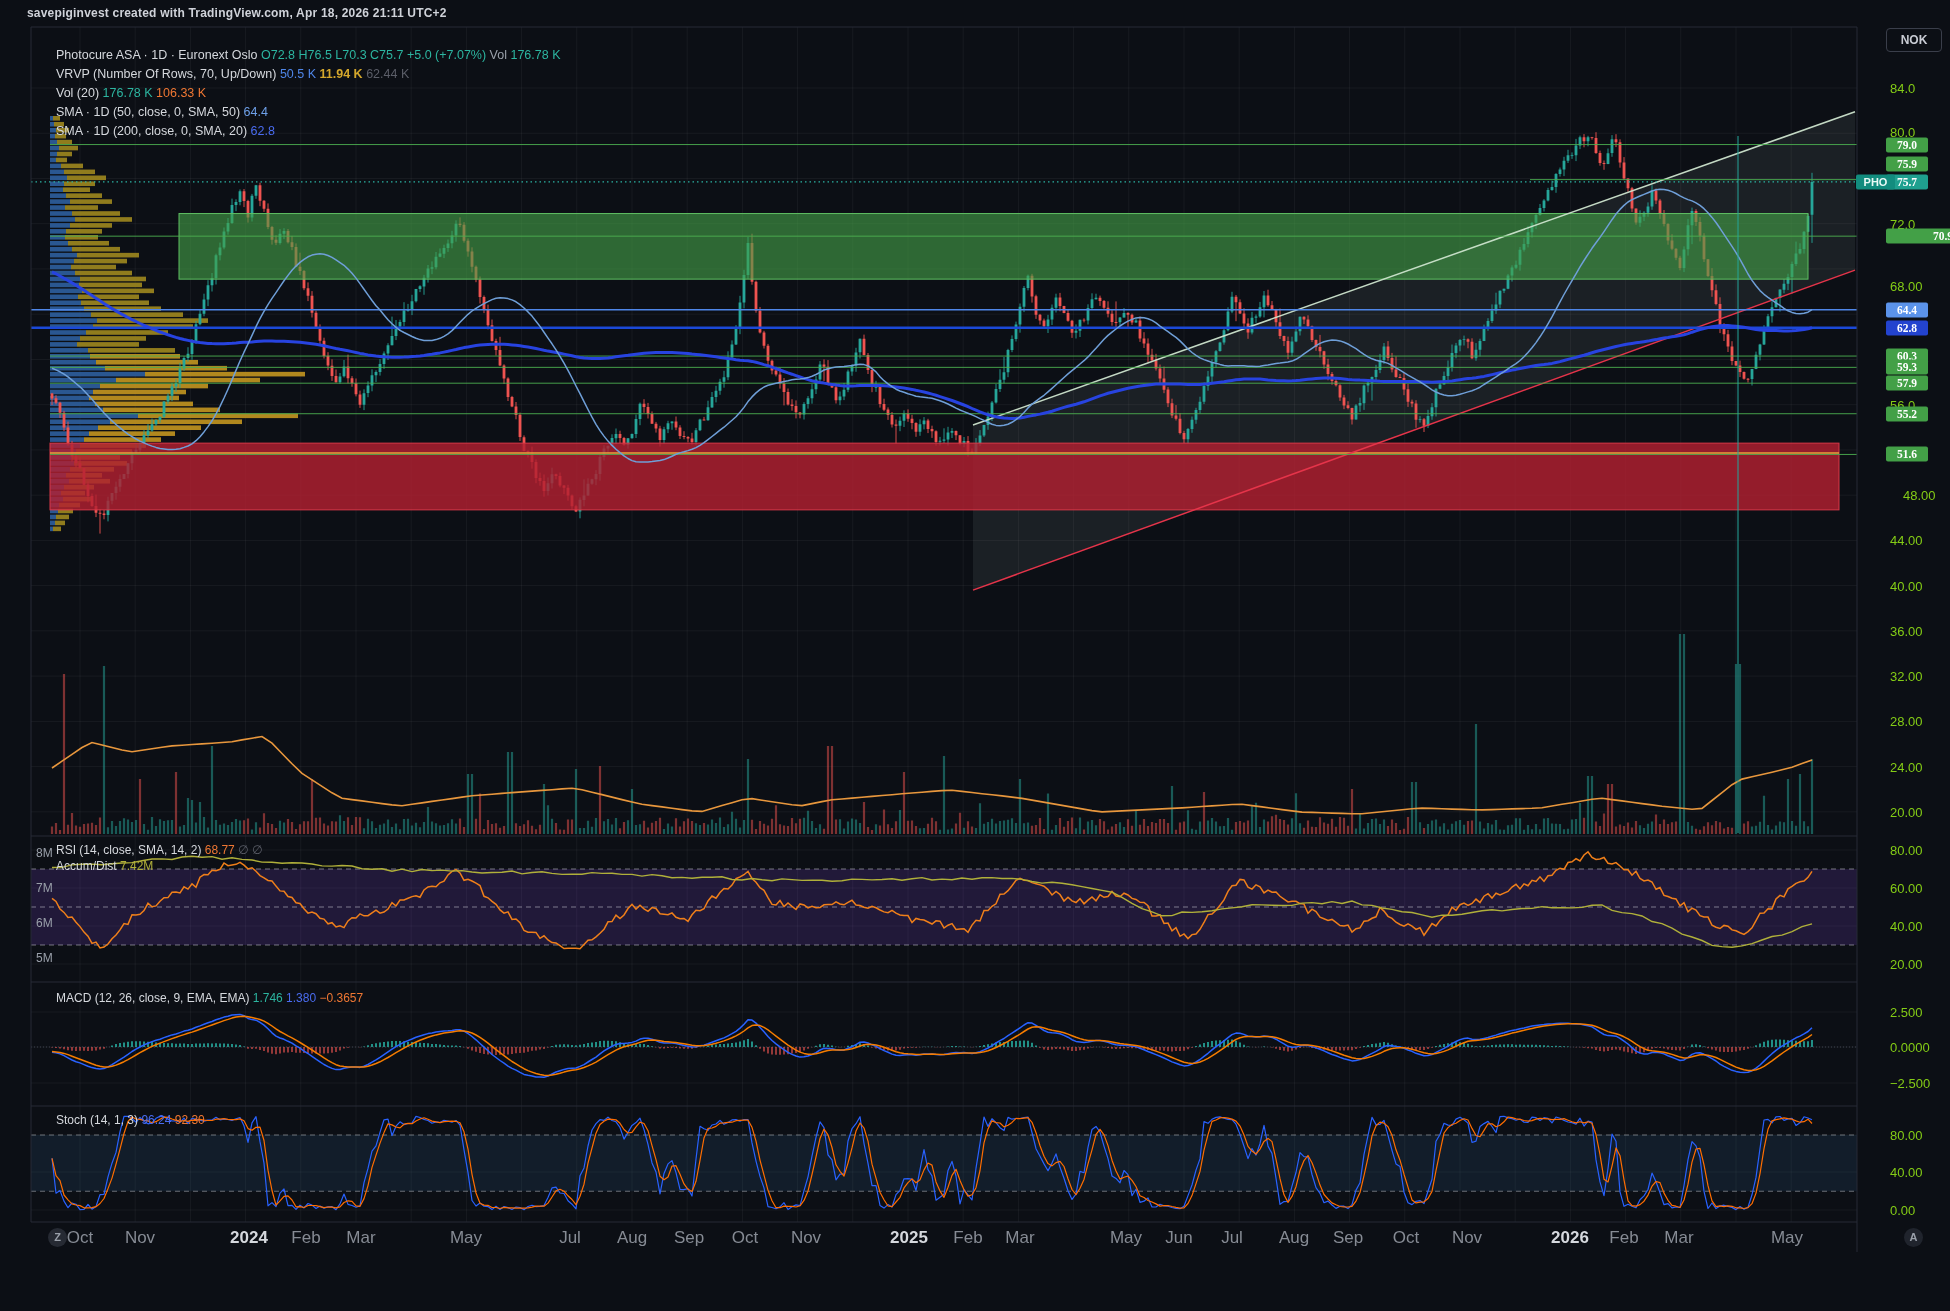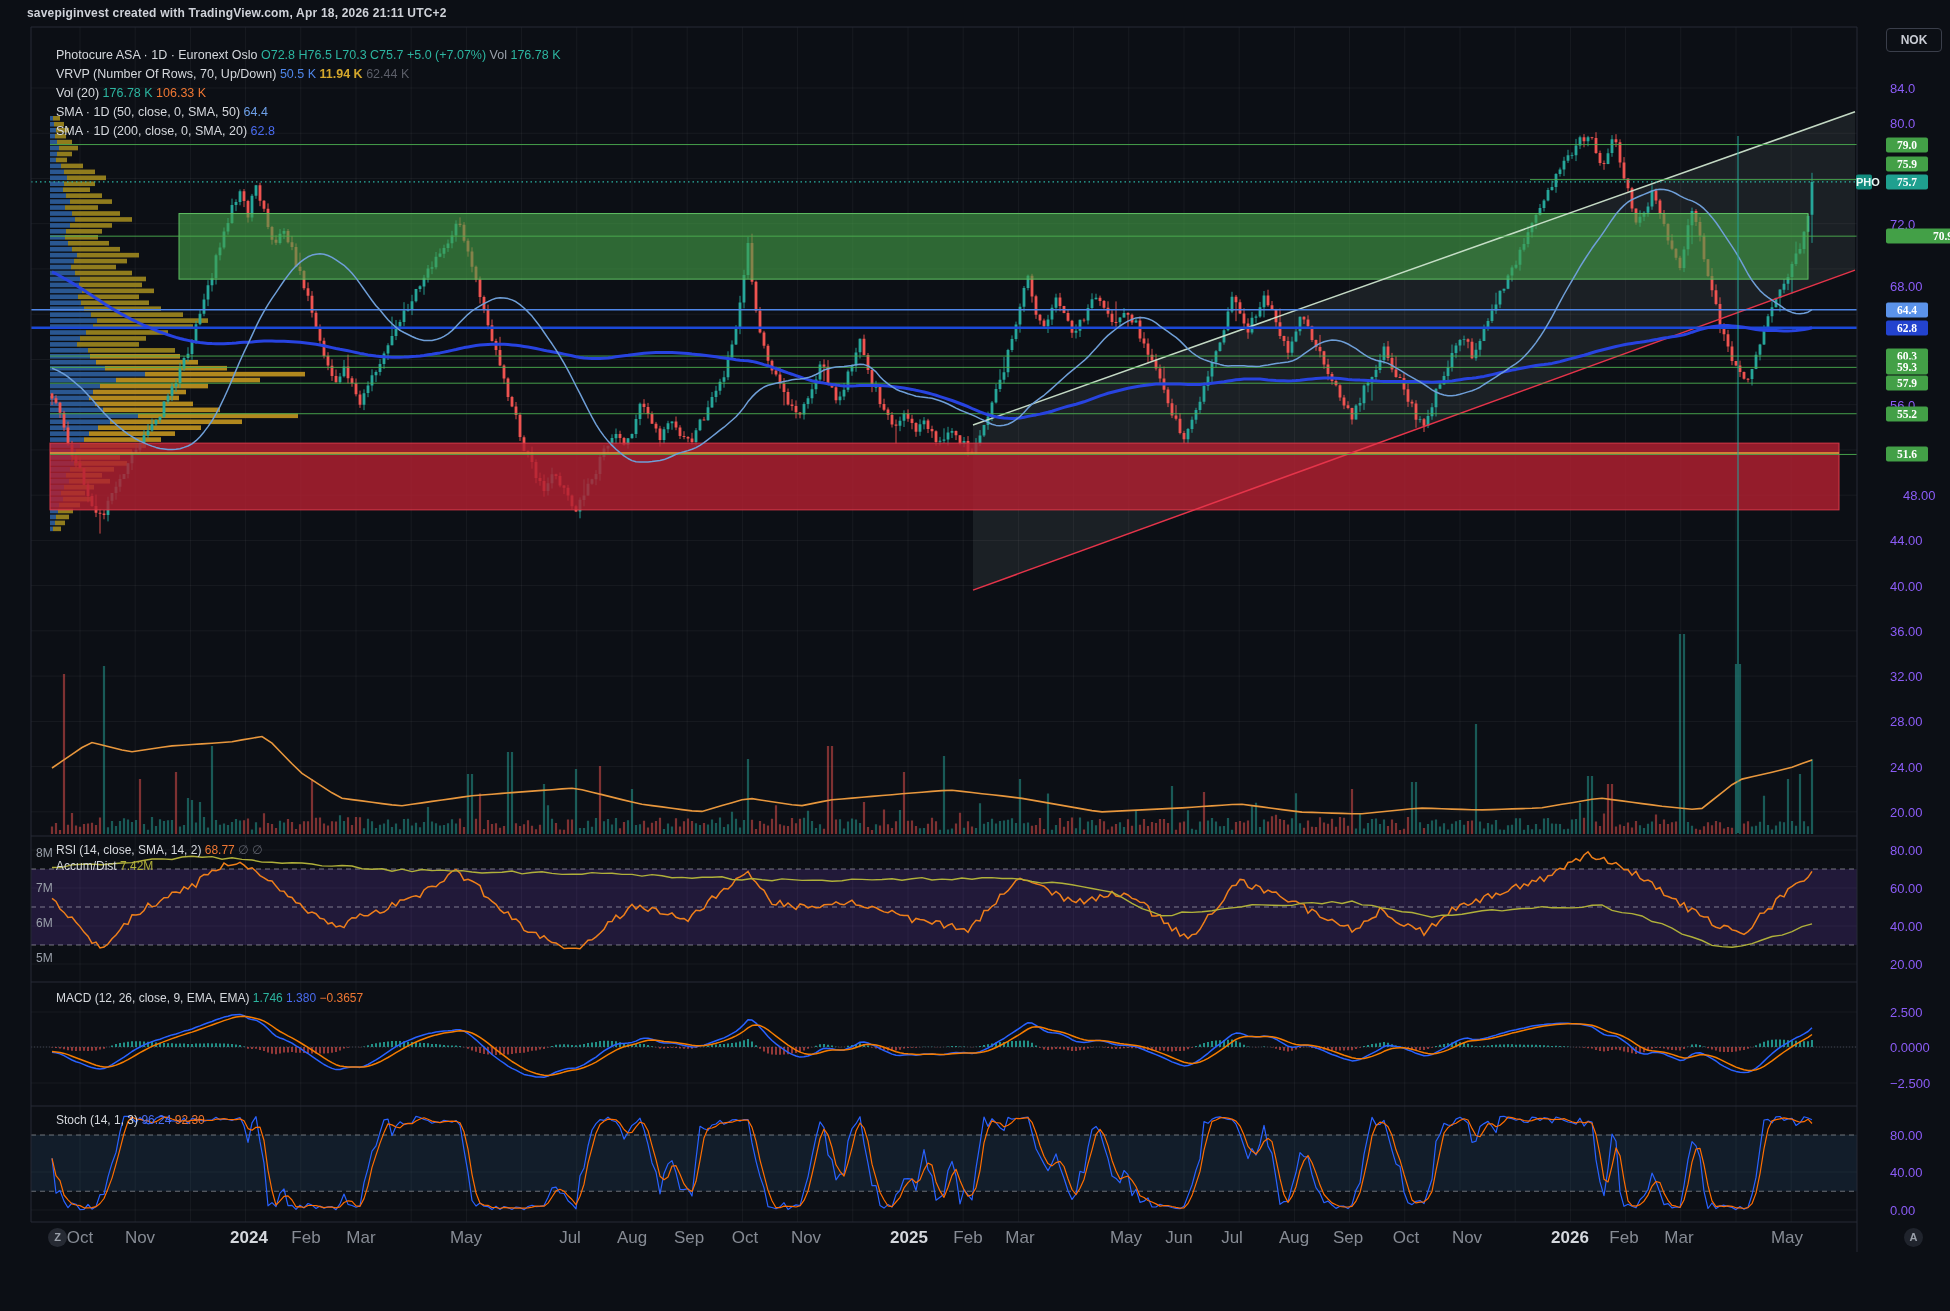"84.0" .axis-tick { color: #8b5cf6 -> #84cc16 }
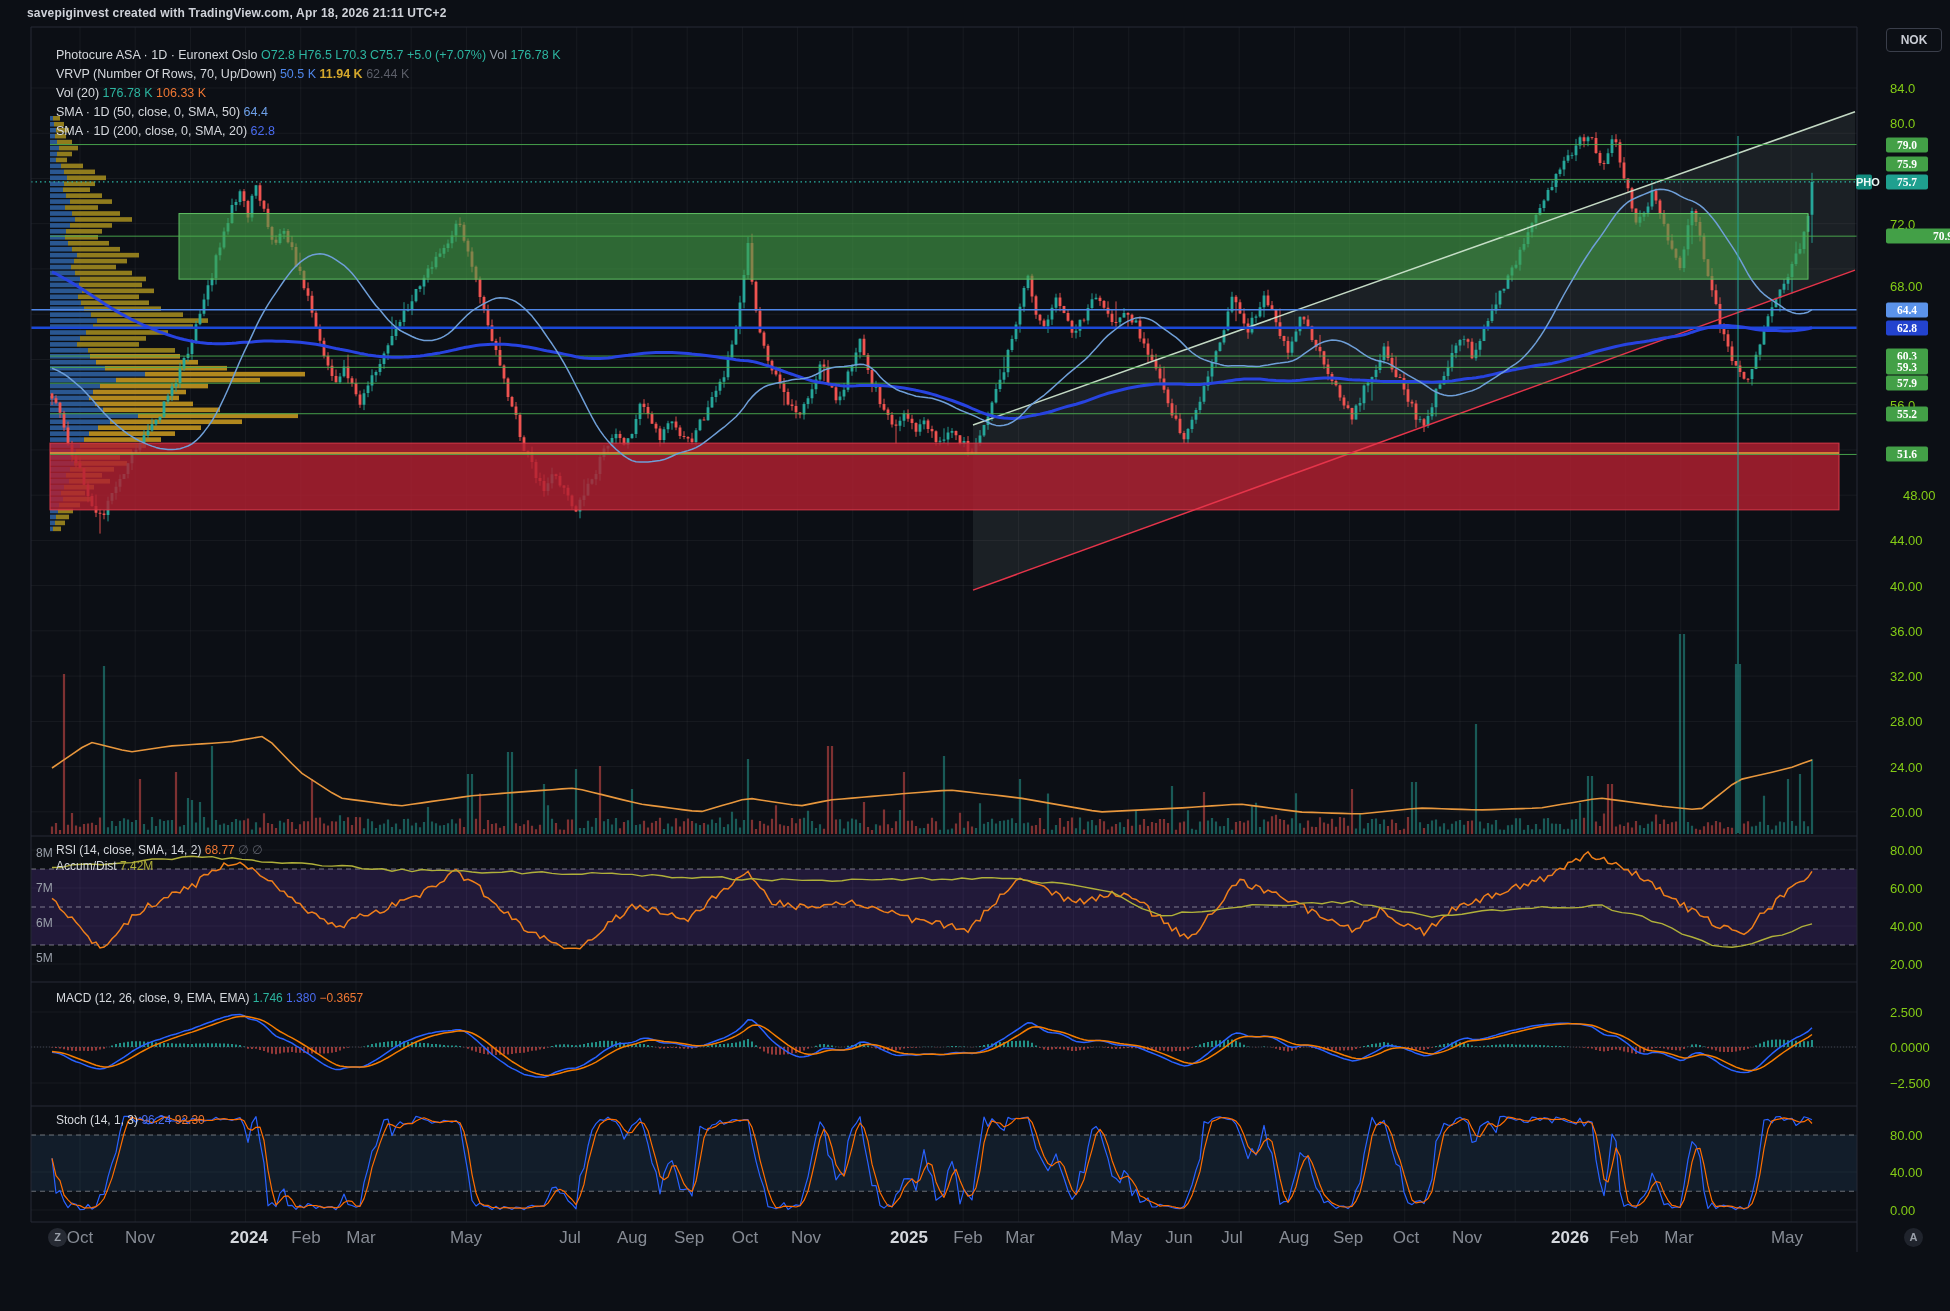"80.0" div.axis-tick { top: 123px -> 132px }
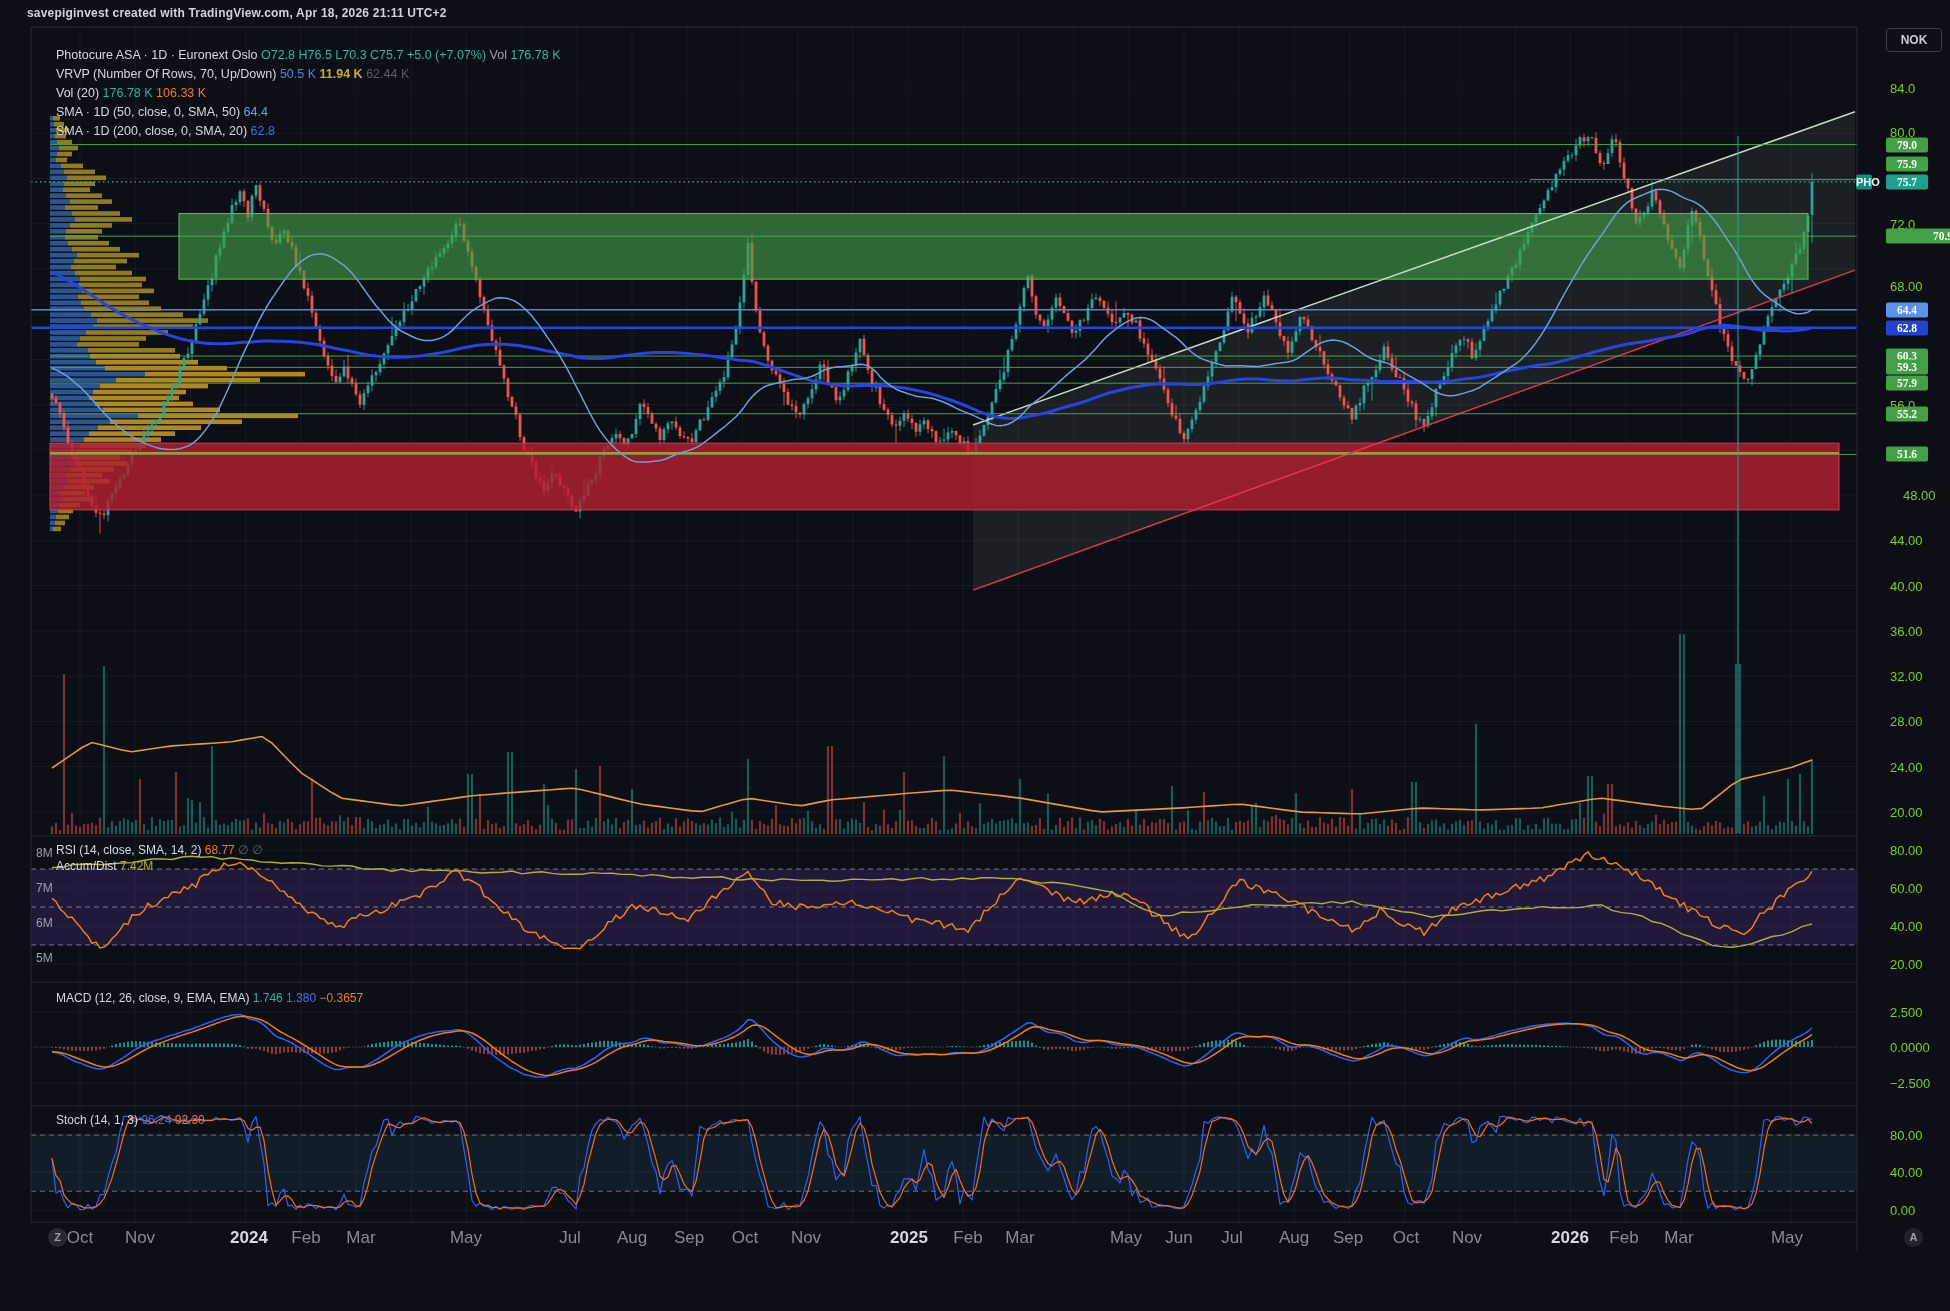"PHO" .chip { width: 16px -> 39px }
